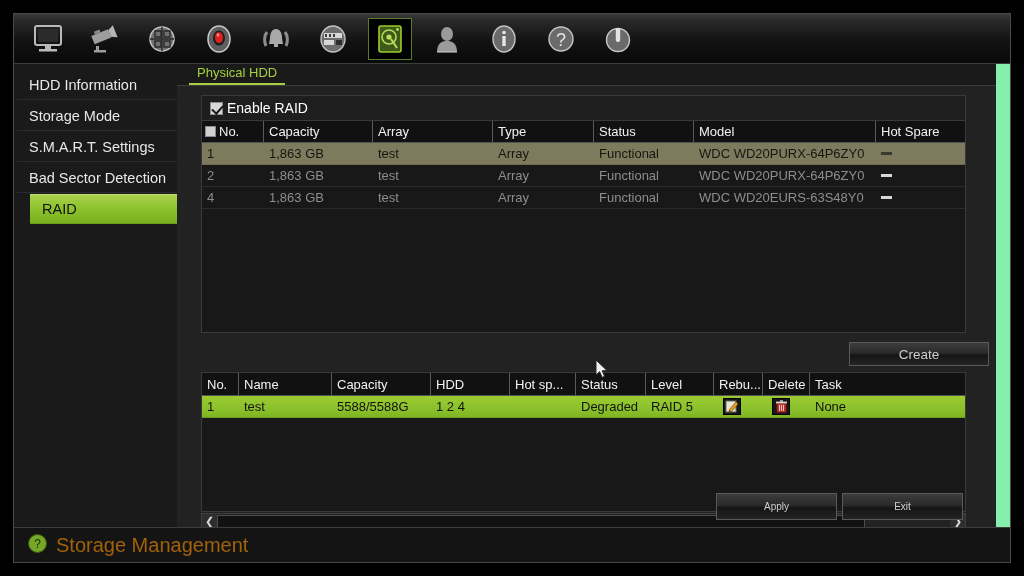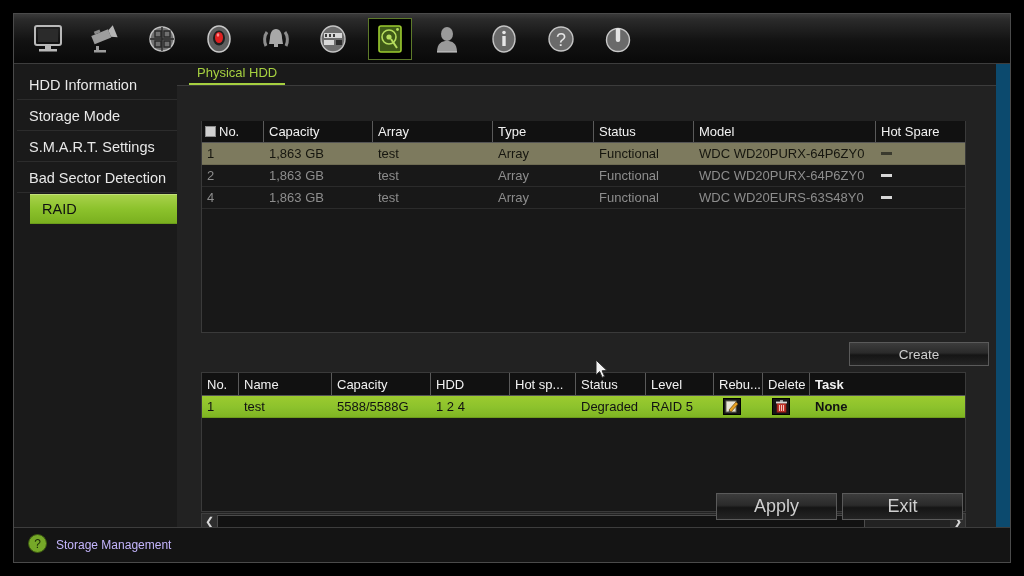"HDD Information" .body-area { background: #0c4a6e -> #86efac }
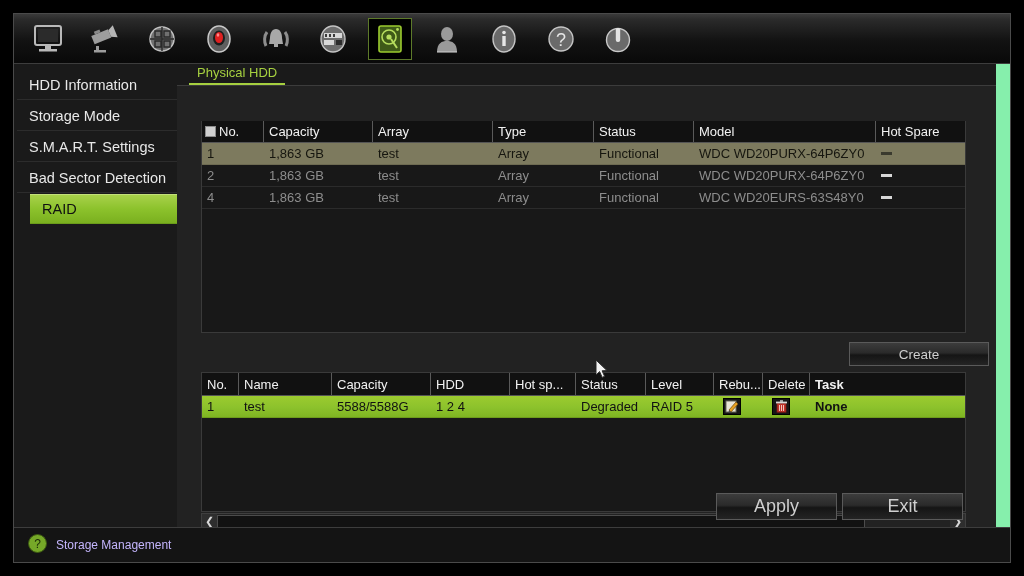"Enable RAID" div.raid-bar { html: none -> <div> <span></span> <span>Enable RAID</span> </div> }
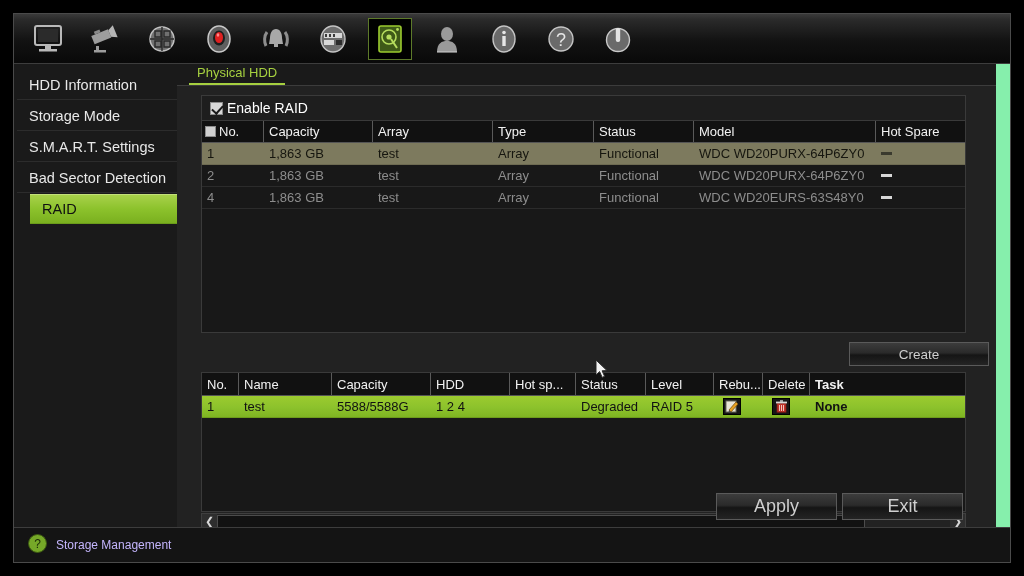"Task" .d-task { font-weight: bold -> none }
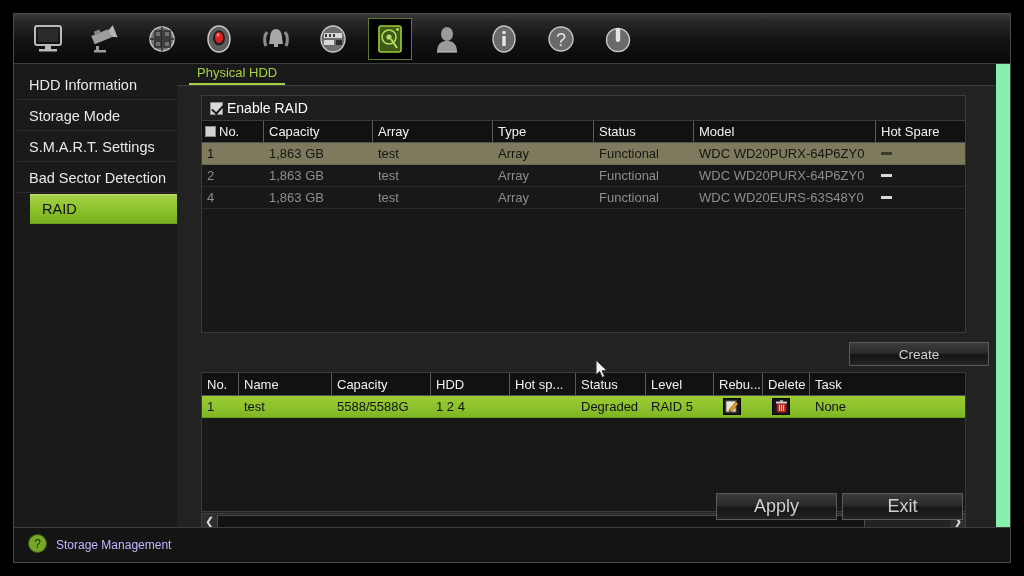"Apply" .btn { font-size: 18px -> 10px }
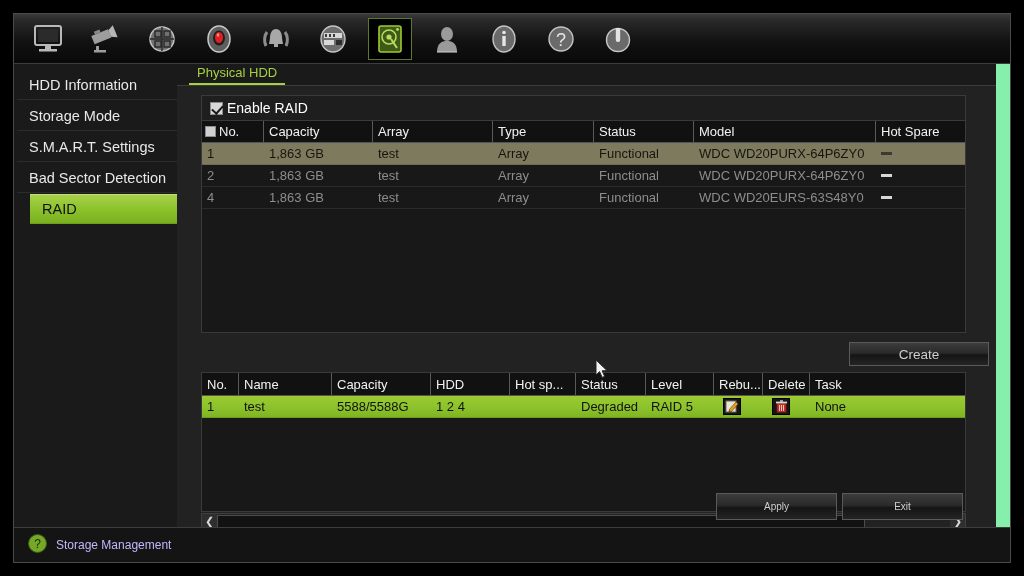"Storage Management" .status-text { color: #c4b5fd -> #a16207; font-size: 12px -> 20px }
